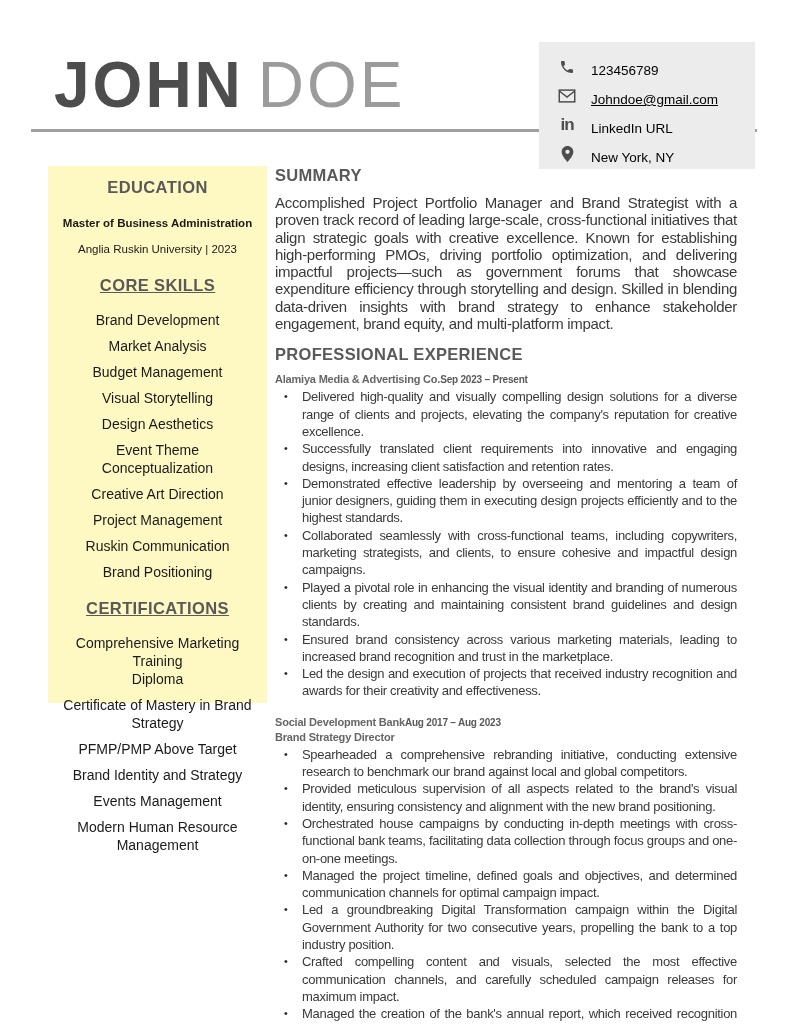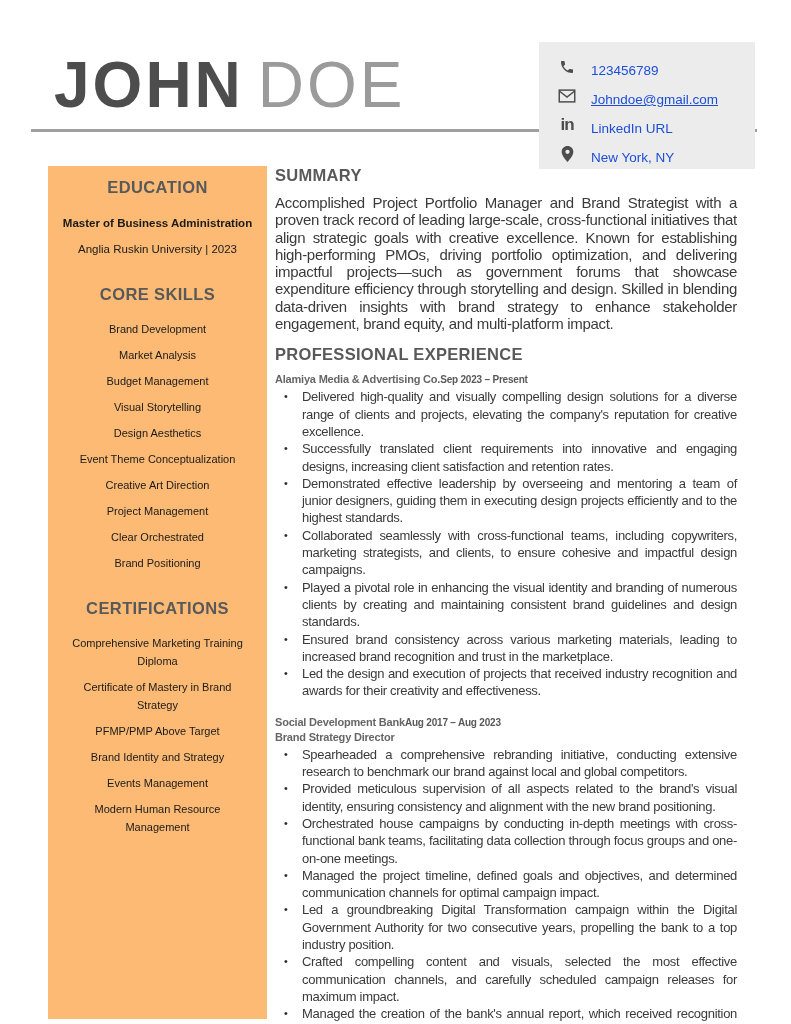"123456789" .contact-text { color: #1d4ed8 -> #000000 }
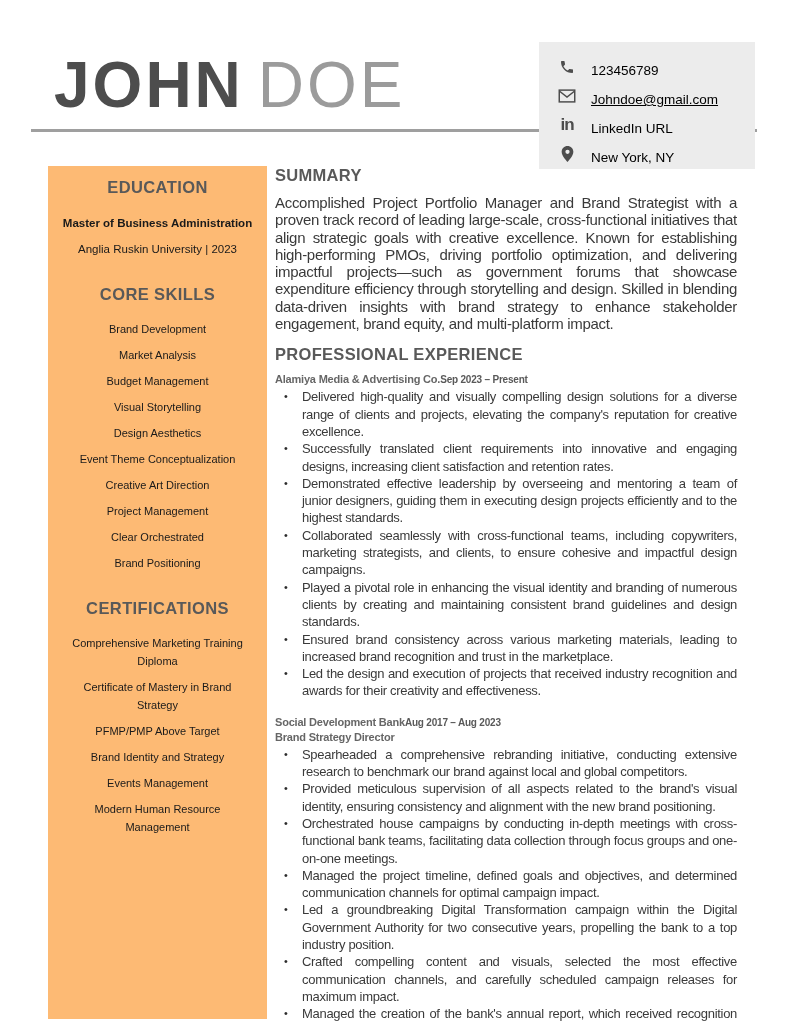"EDUCATION" .sidebar { background: #fdba74 -> #fef9c3; height: 853px -> 537px }
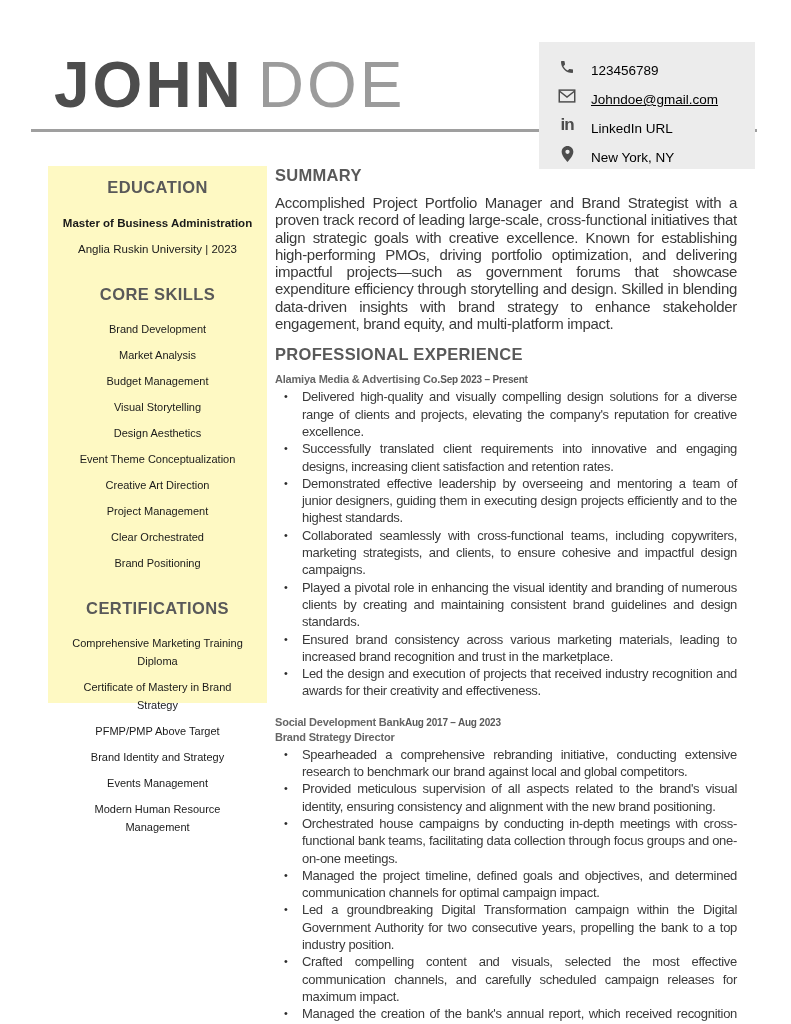"CORE SKILLS" .side-heading.gap { margin-top: 27px -> 18px; text-decoration: none -> underline }
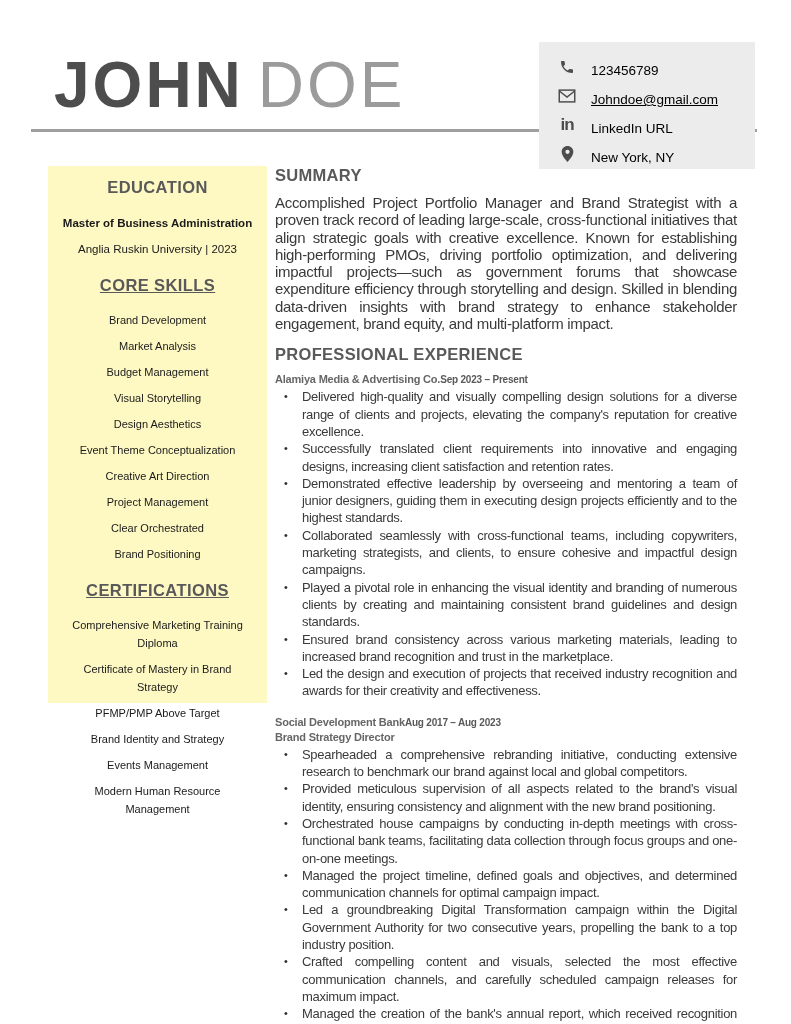"Brand Development" .side-item { font-size: 11px -> 14px }
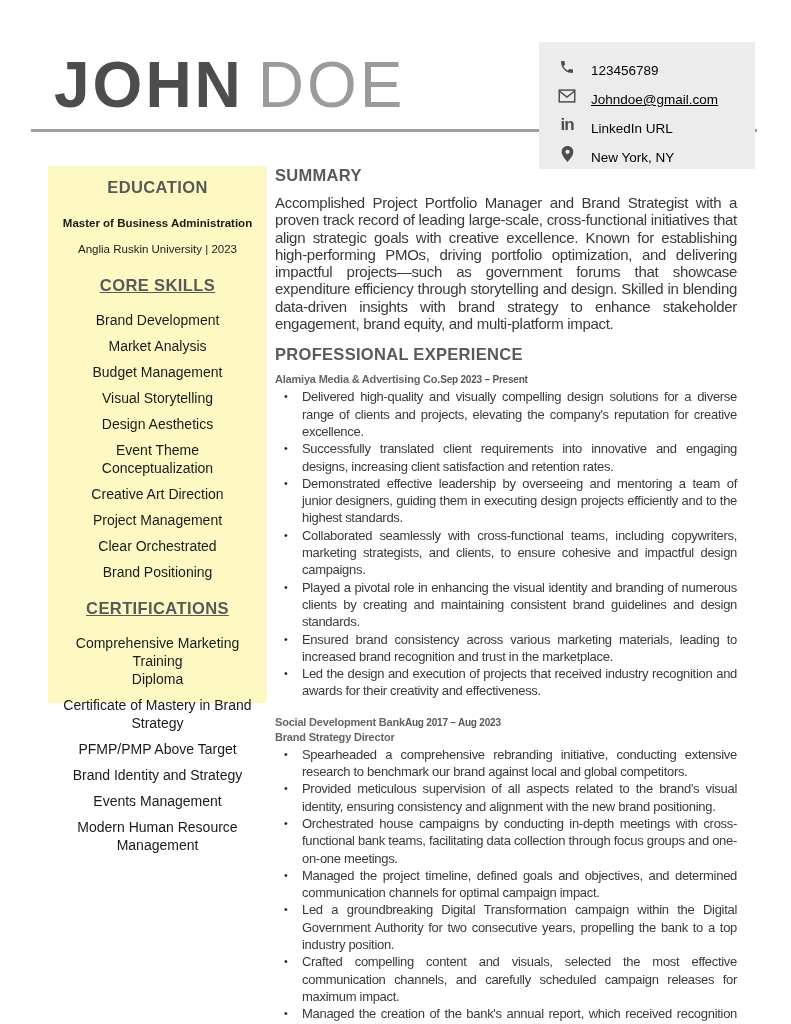"Clear Orchestrated" div.side-item { text: Clear Orchestrated -> Ruskin Communication }
